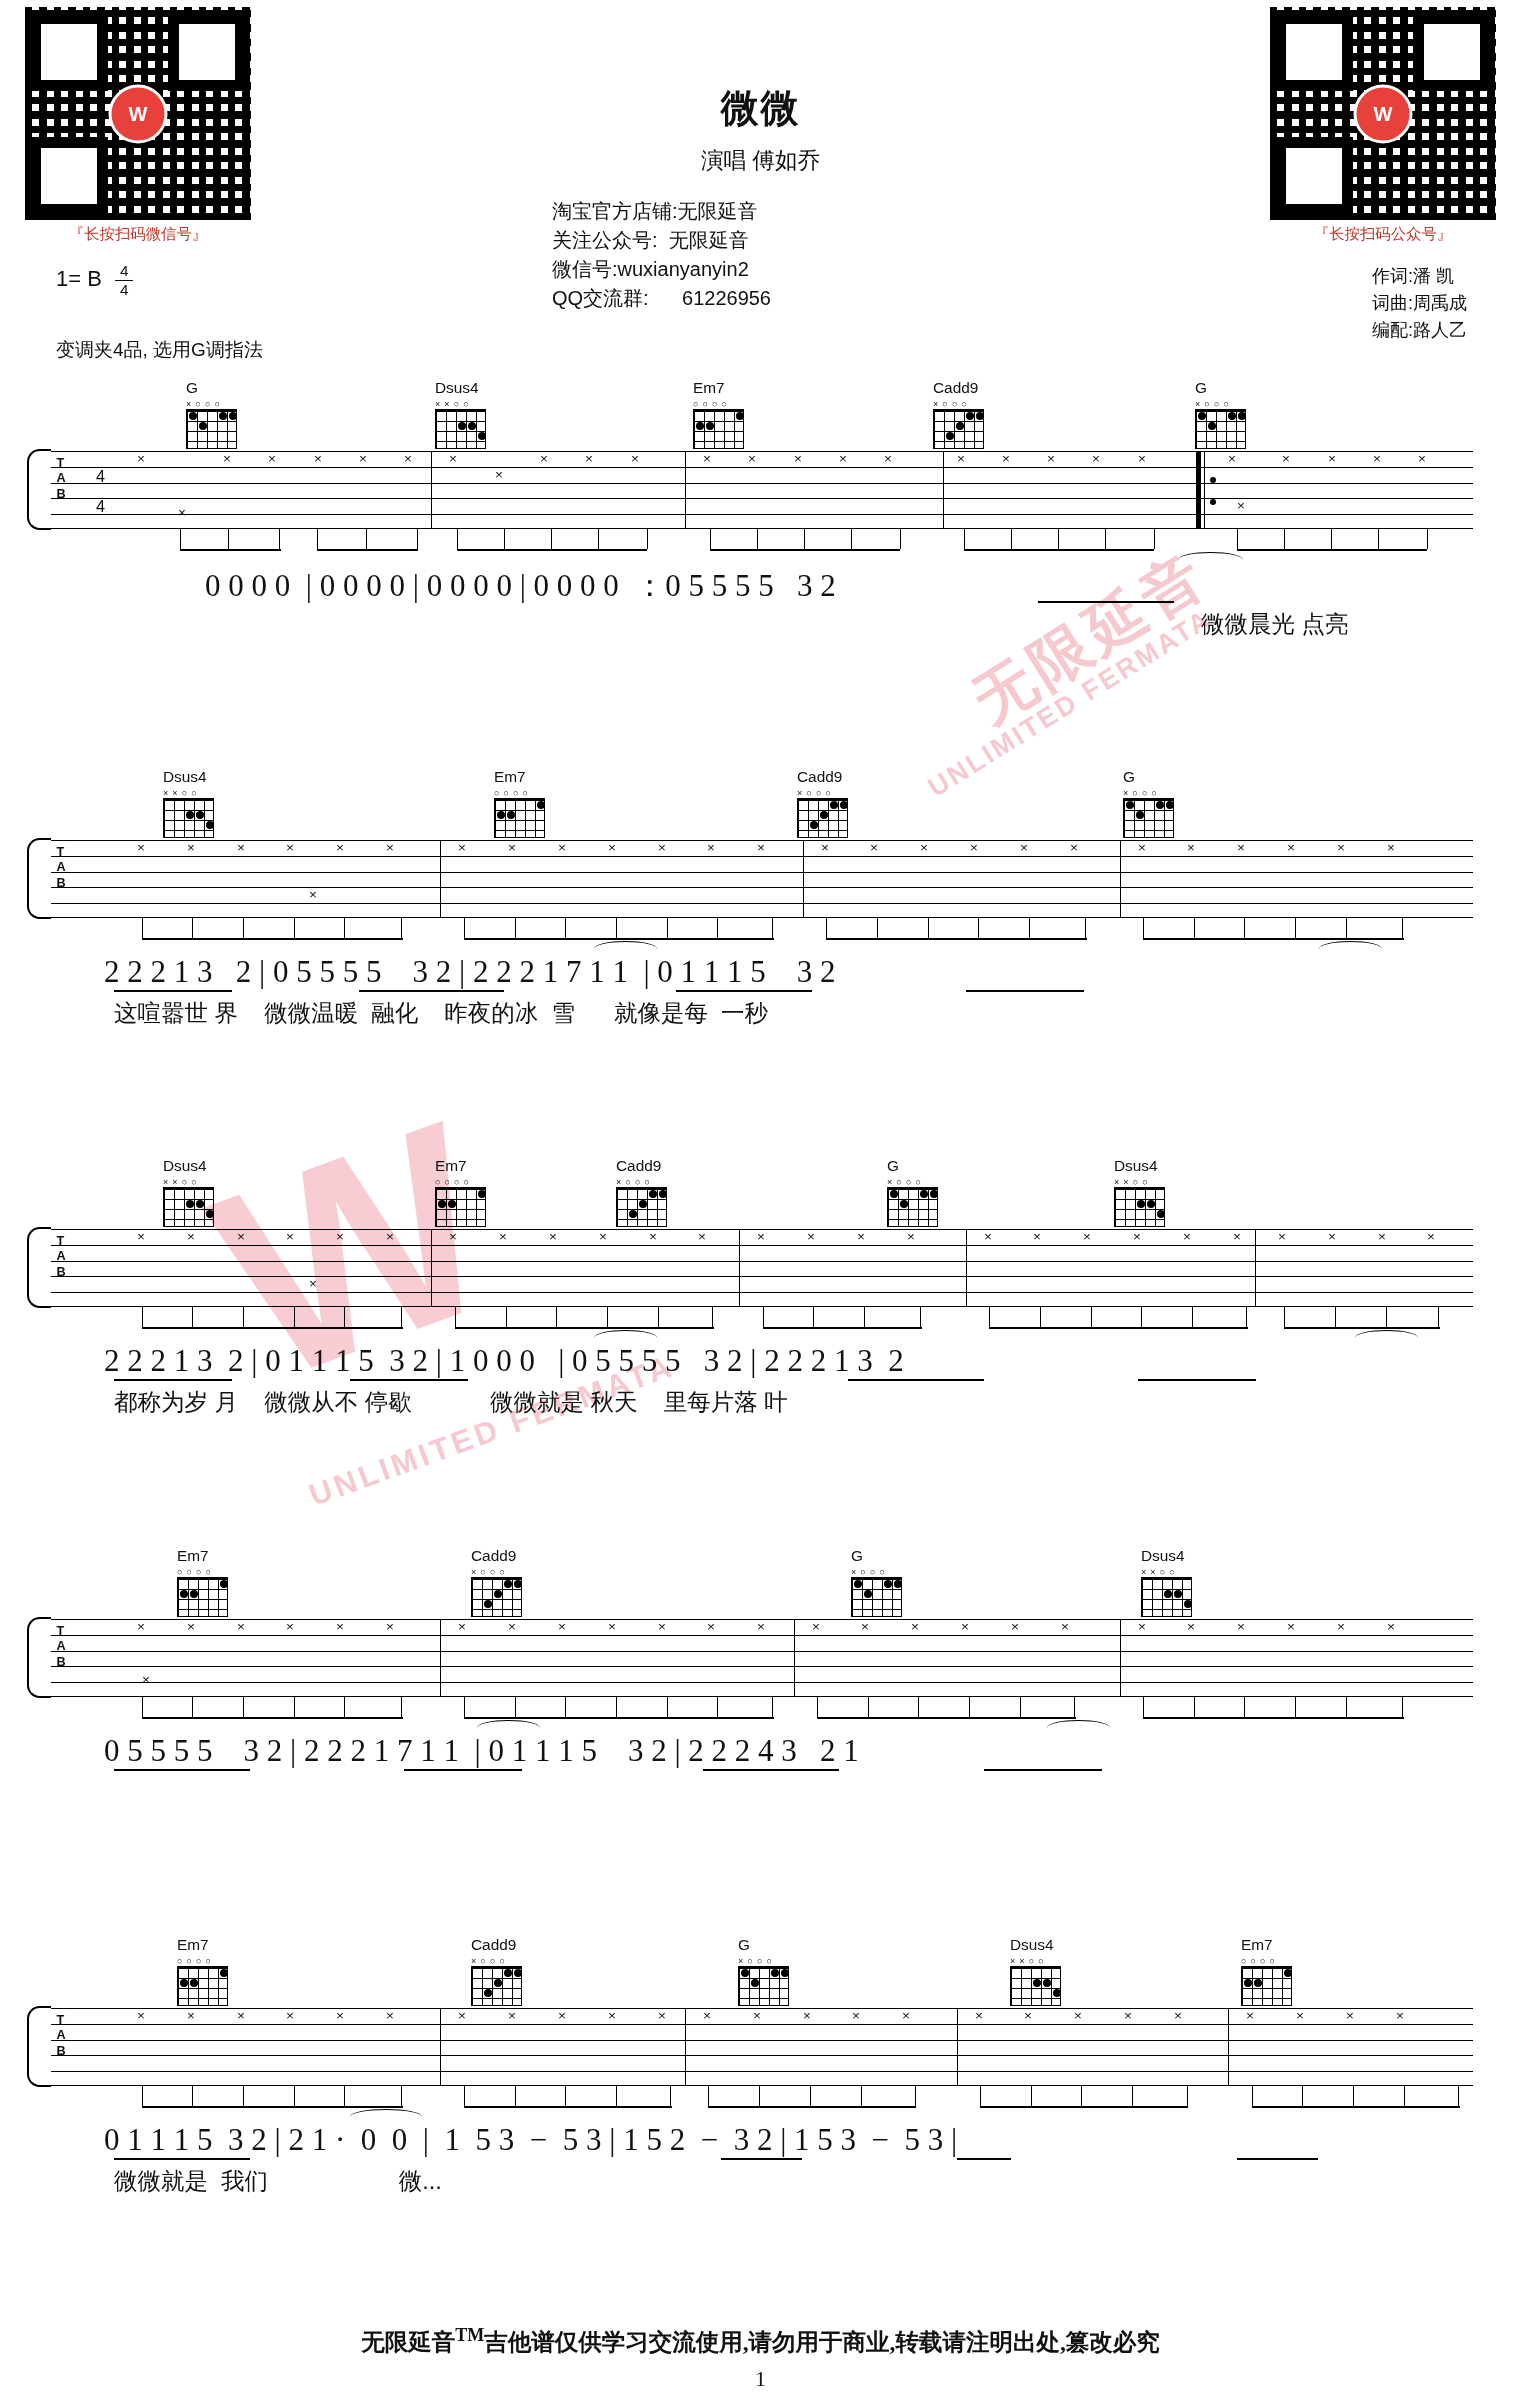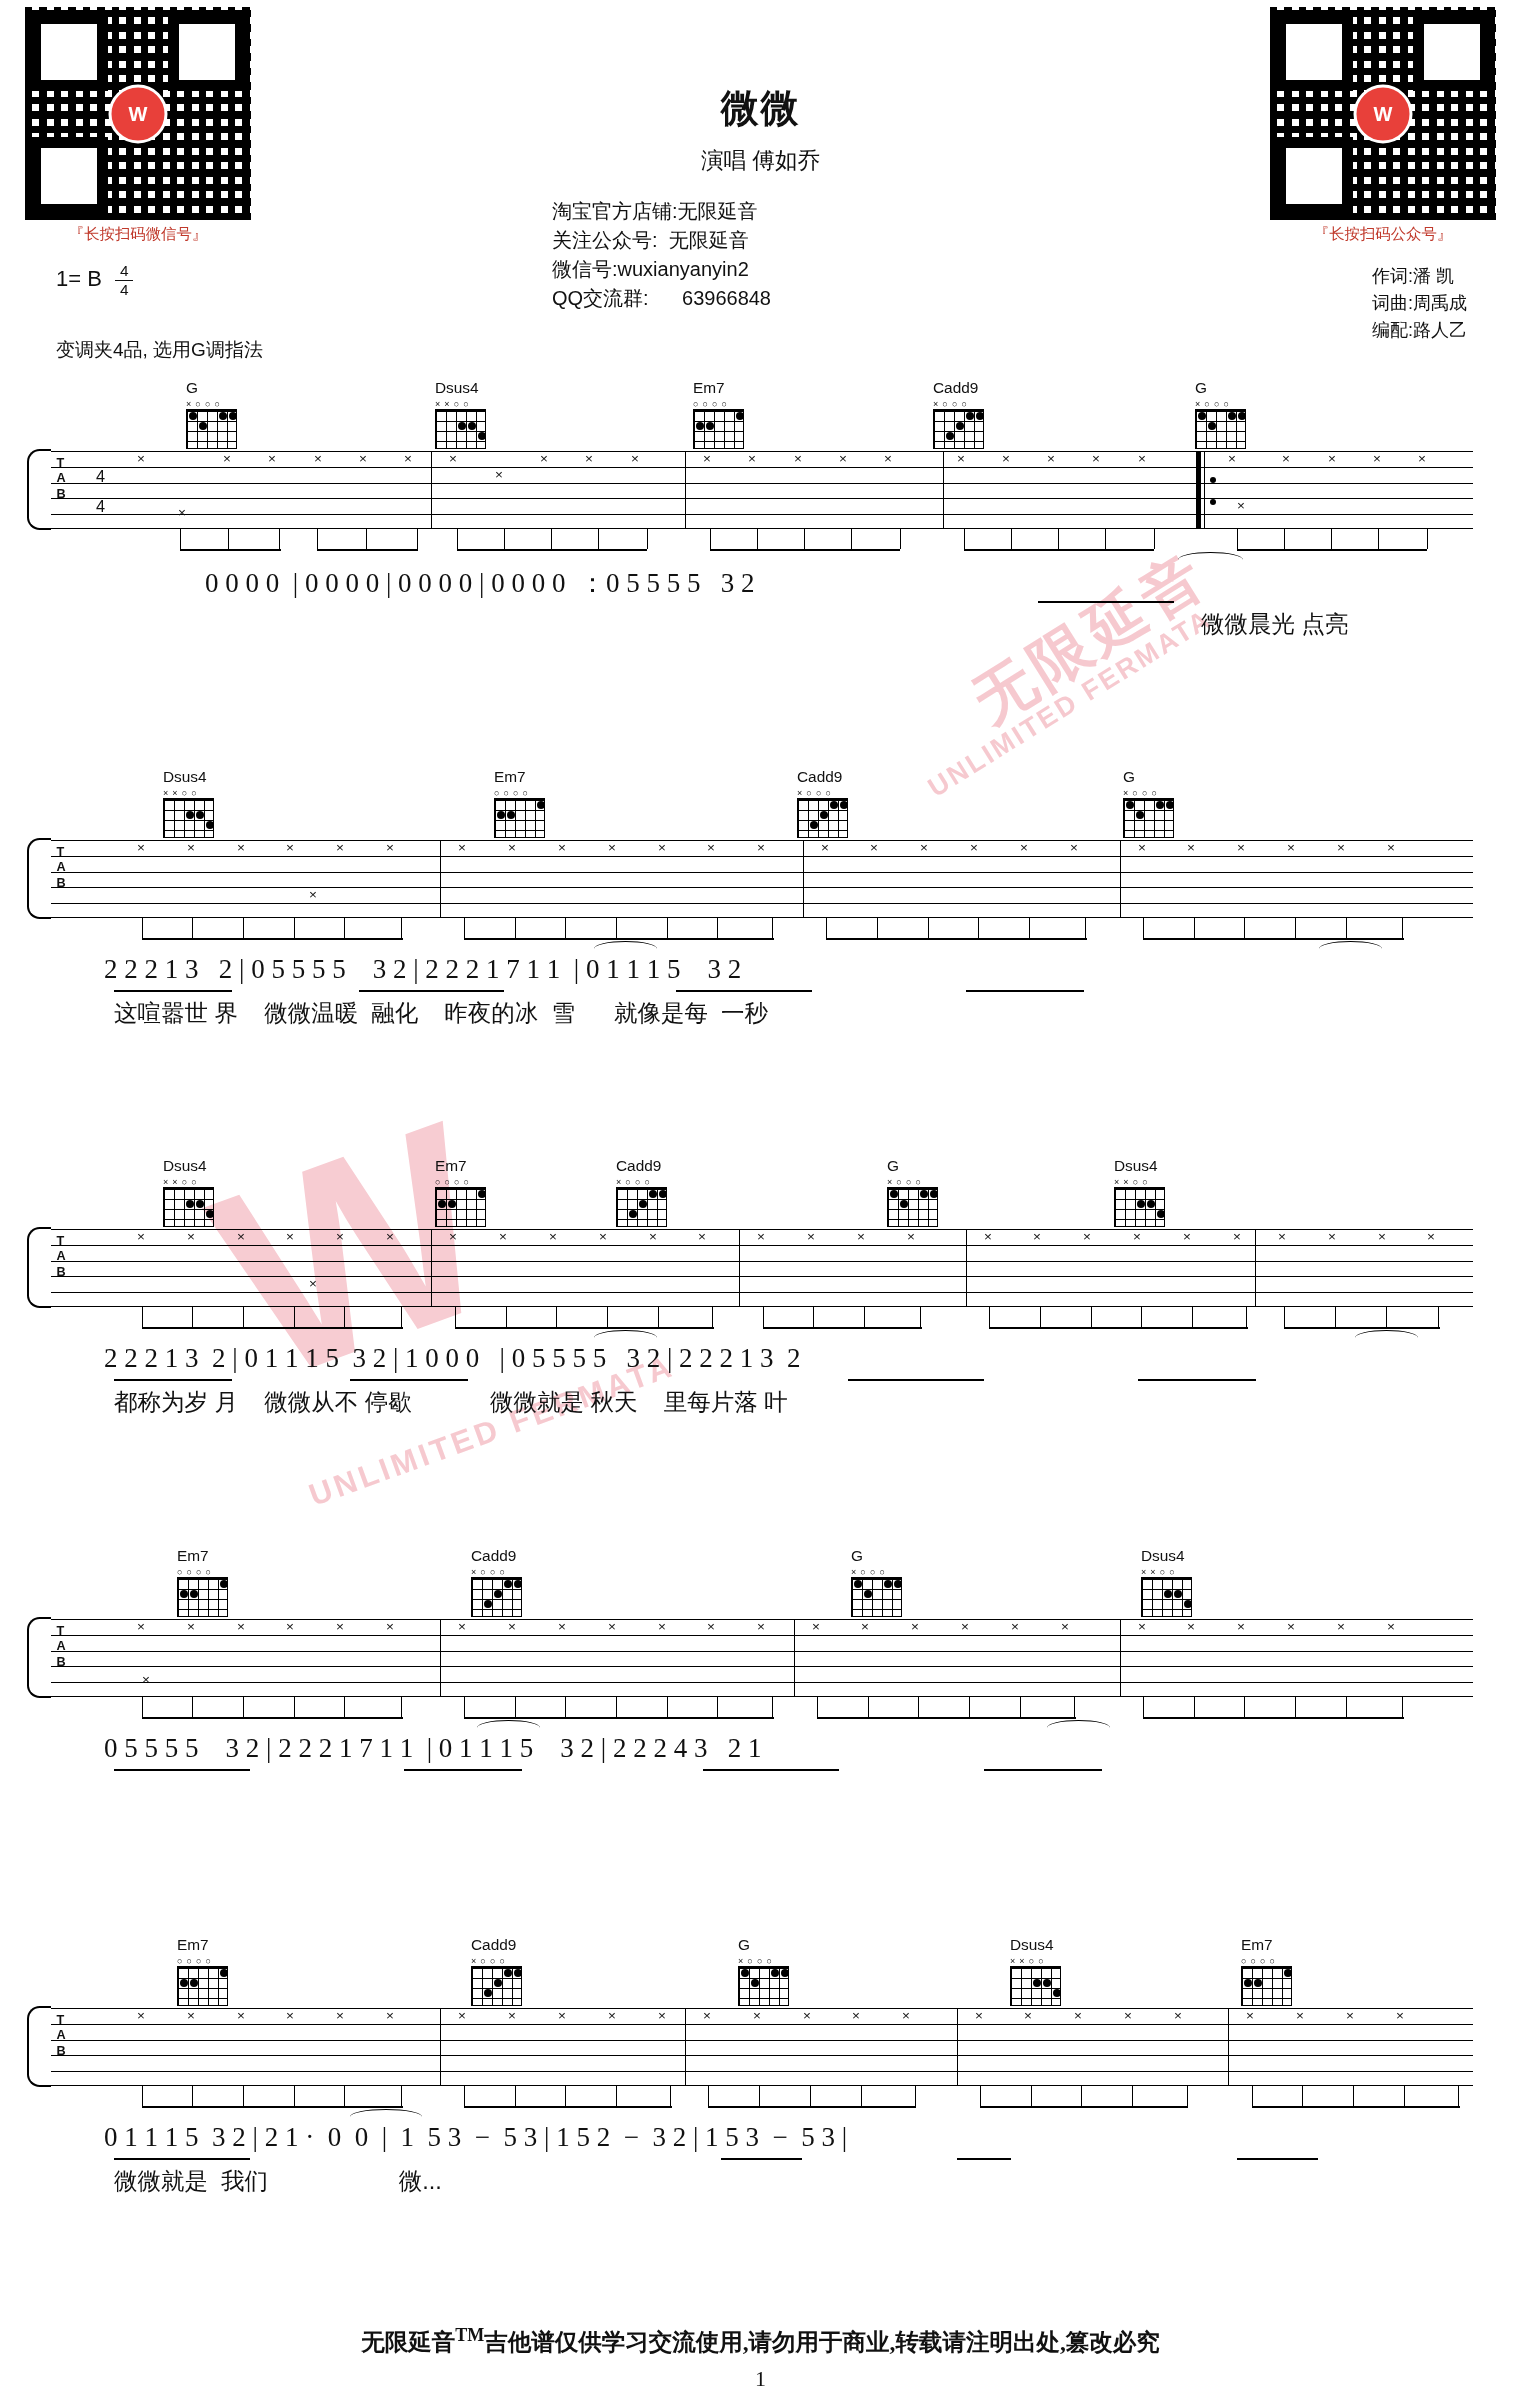"QQ交流群: 63966848" div { text: 63966848 -> 61226956 }
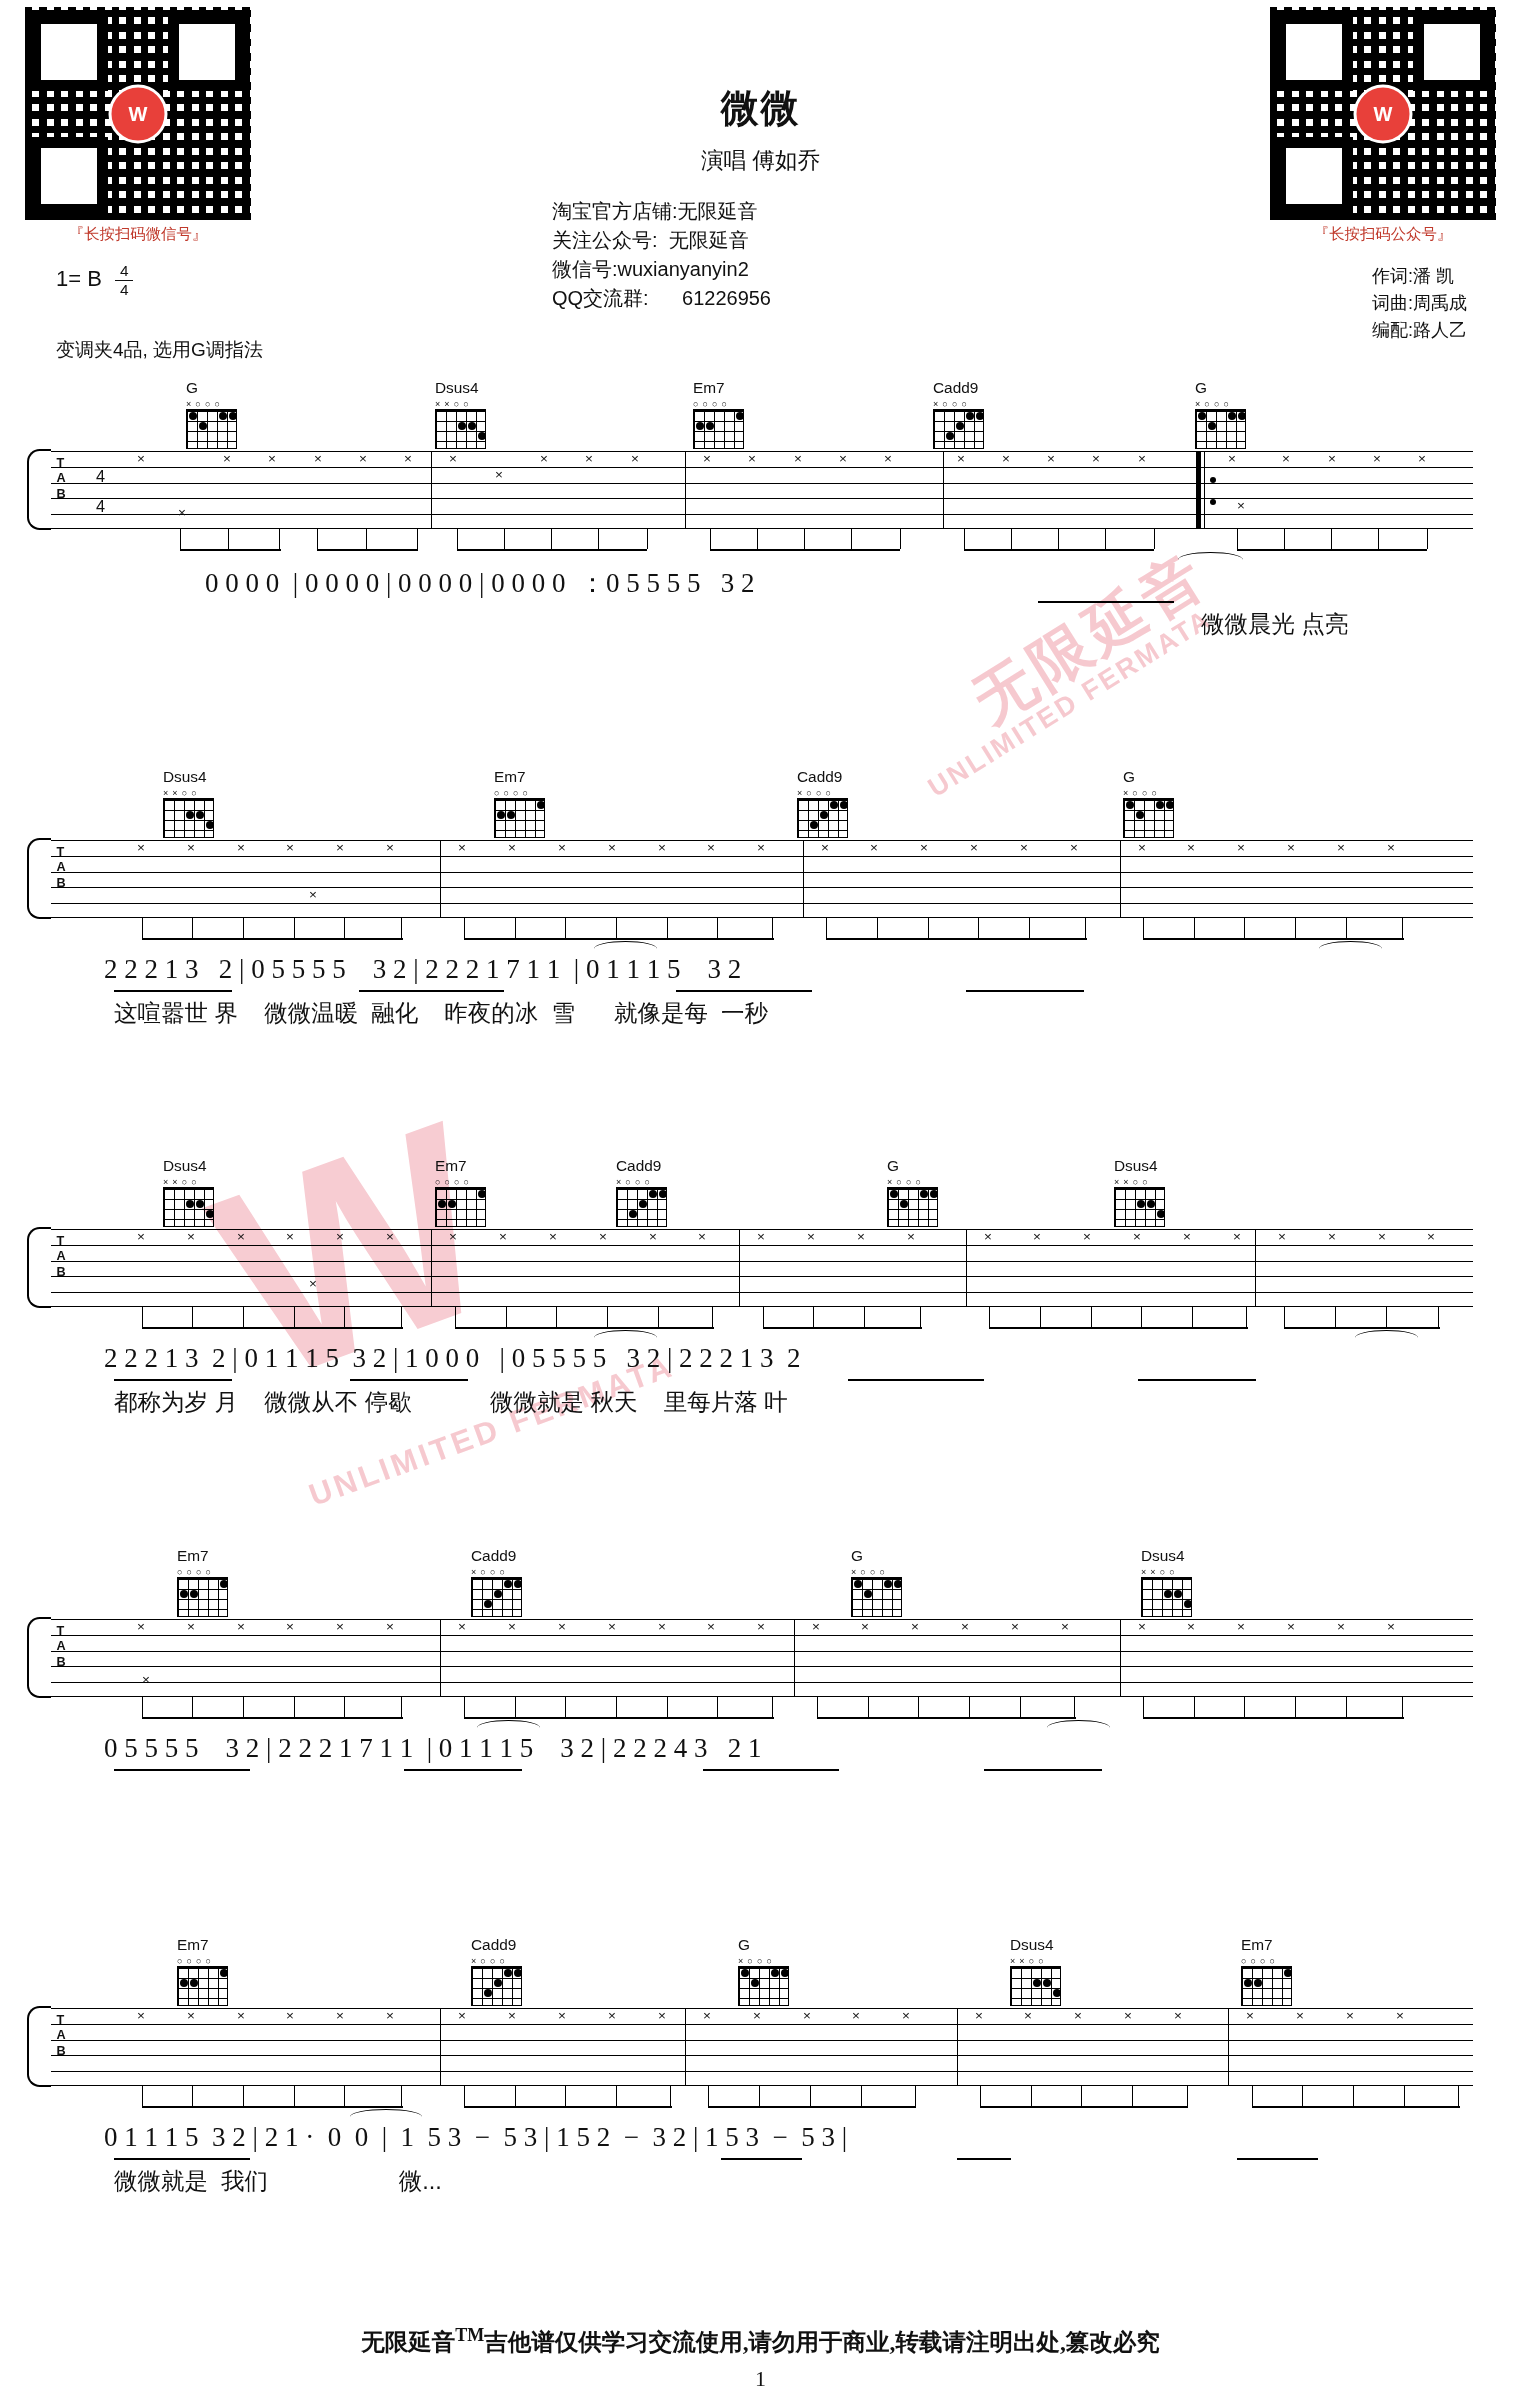"0 0 0 0 |" .numrow { font-size: 27px -> 31px }
